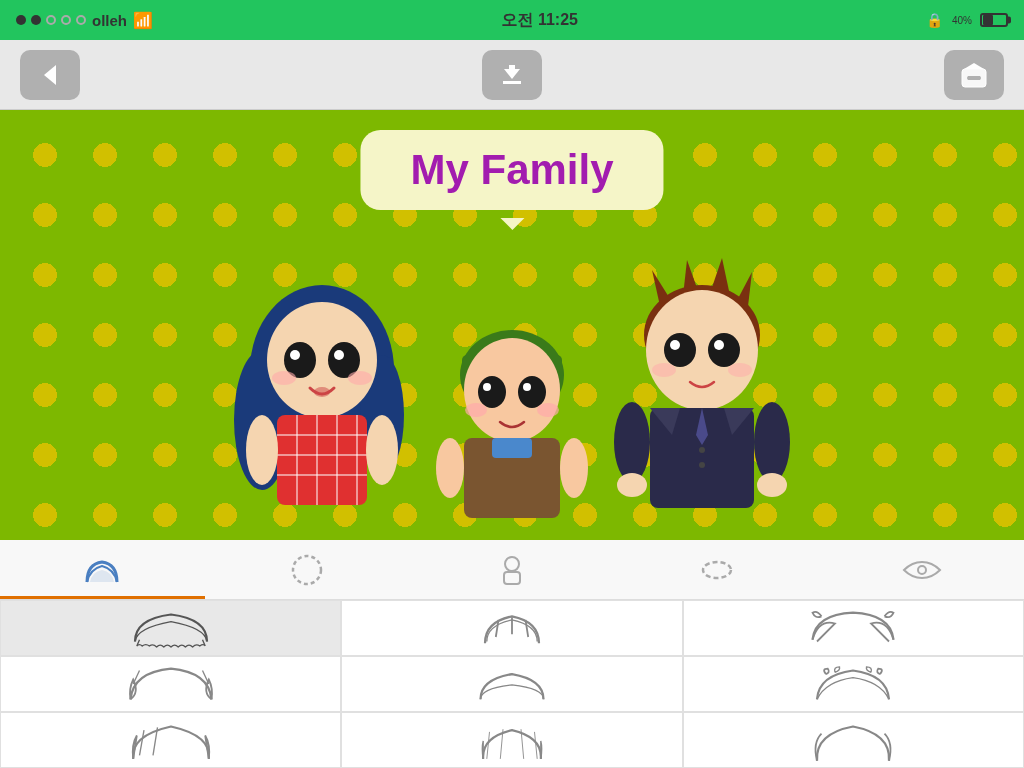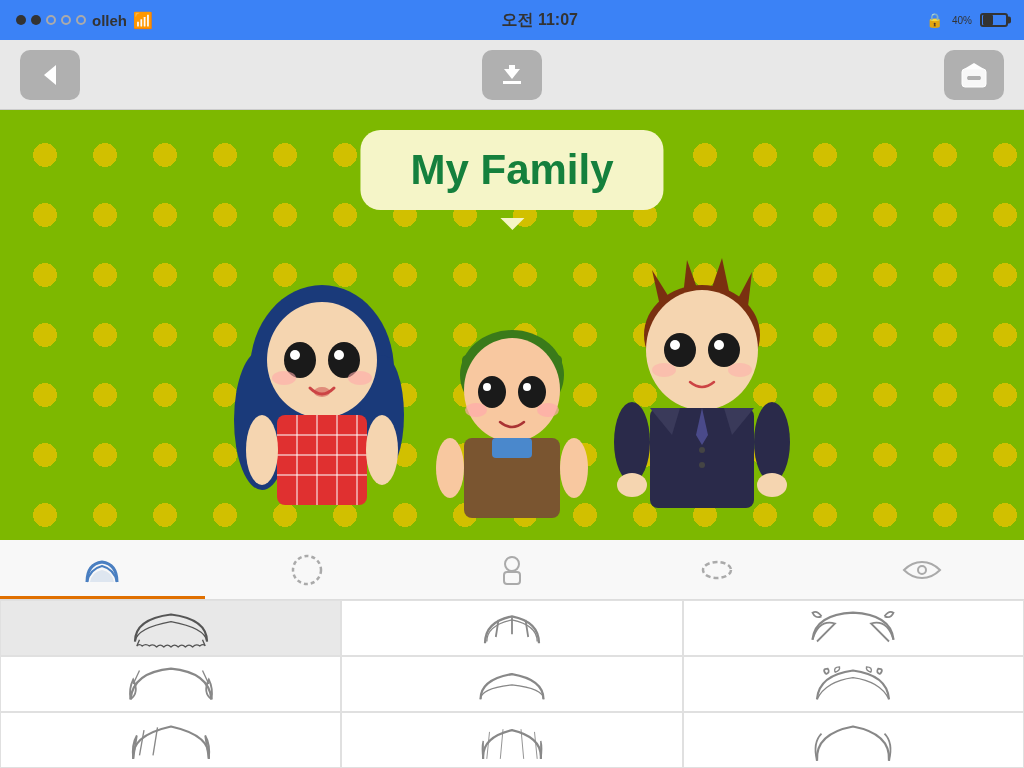"olleh" #status-bar { background: #3b82f6 -> #22c55e }
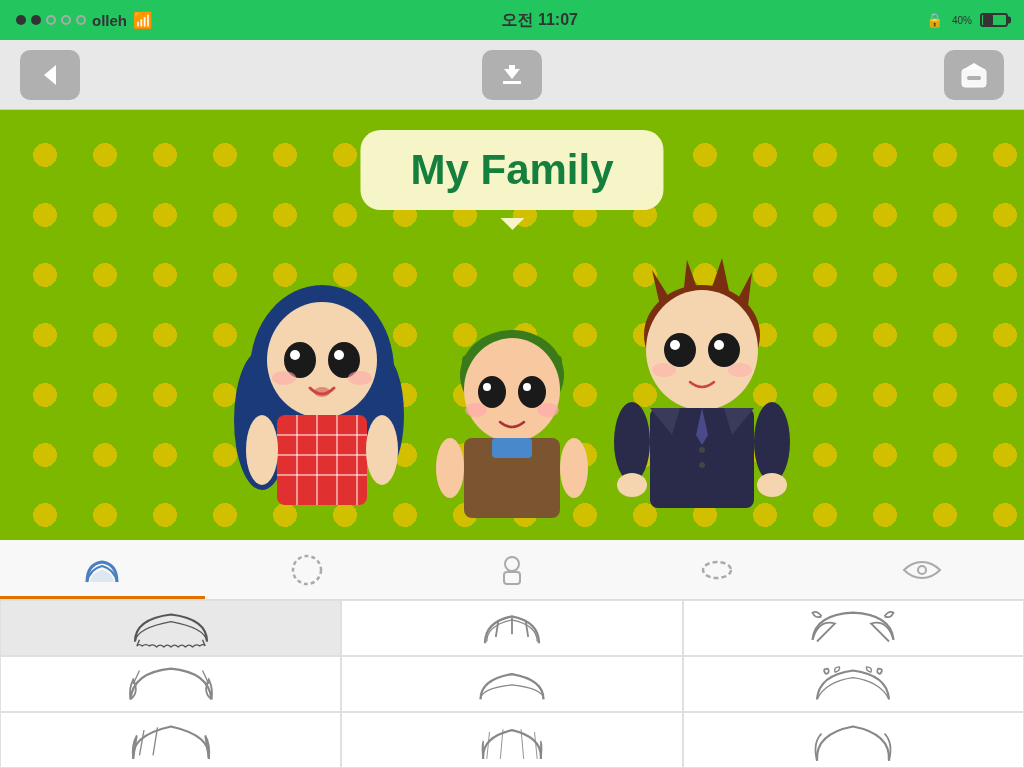"오전 11:07" div.status-center { text: 11:07 -> 11:25 }
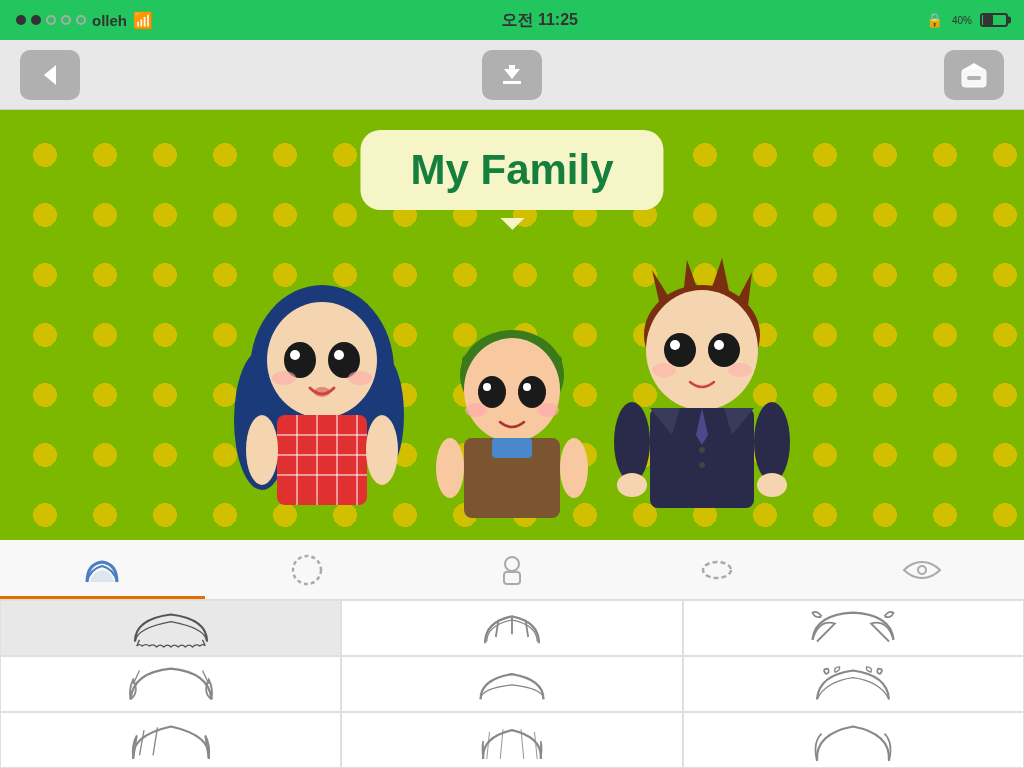"My Family" #title-bubble { color: #15803d -> #a21caf }
